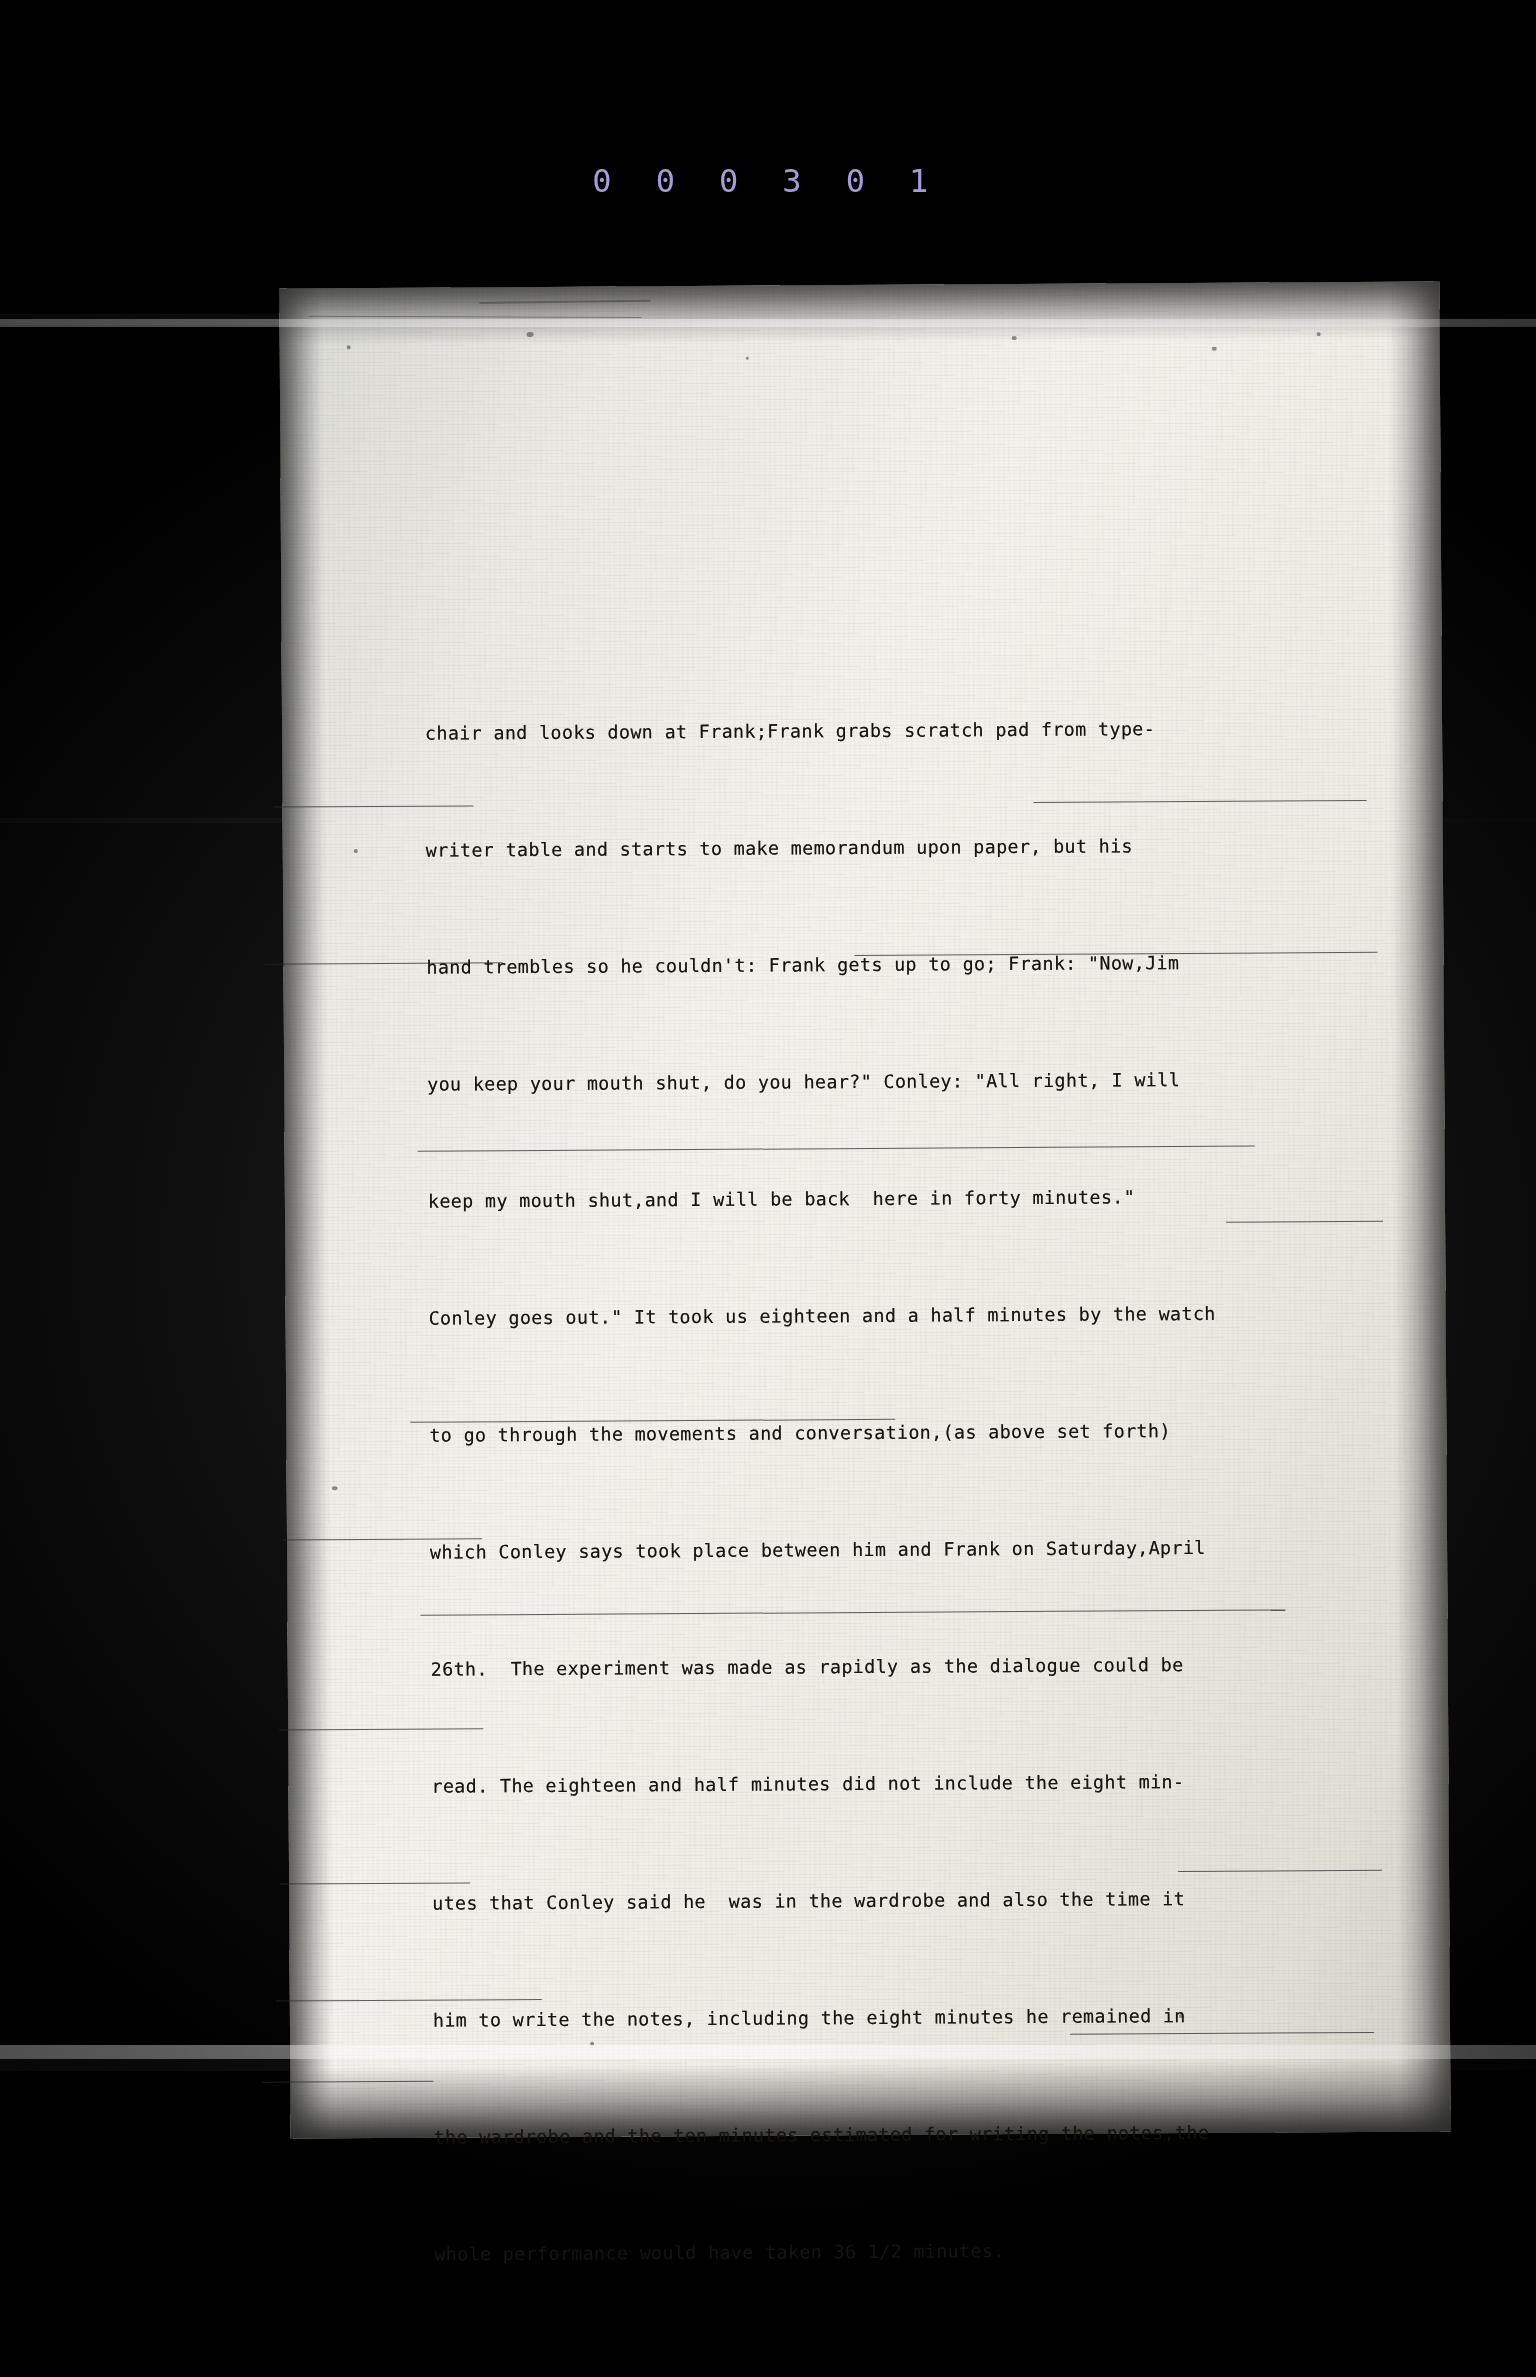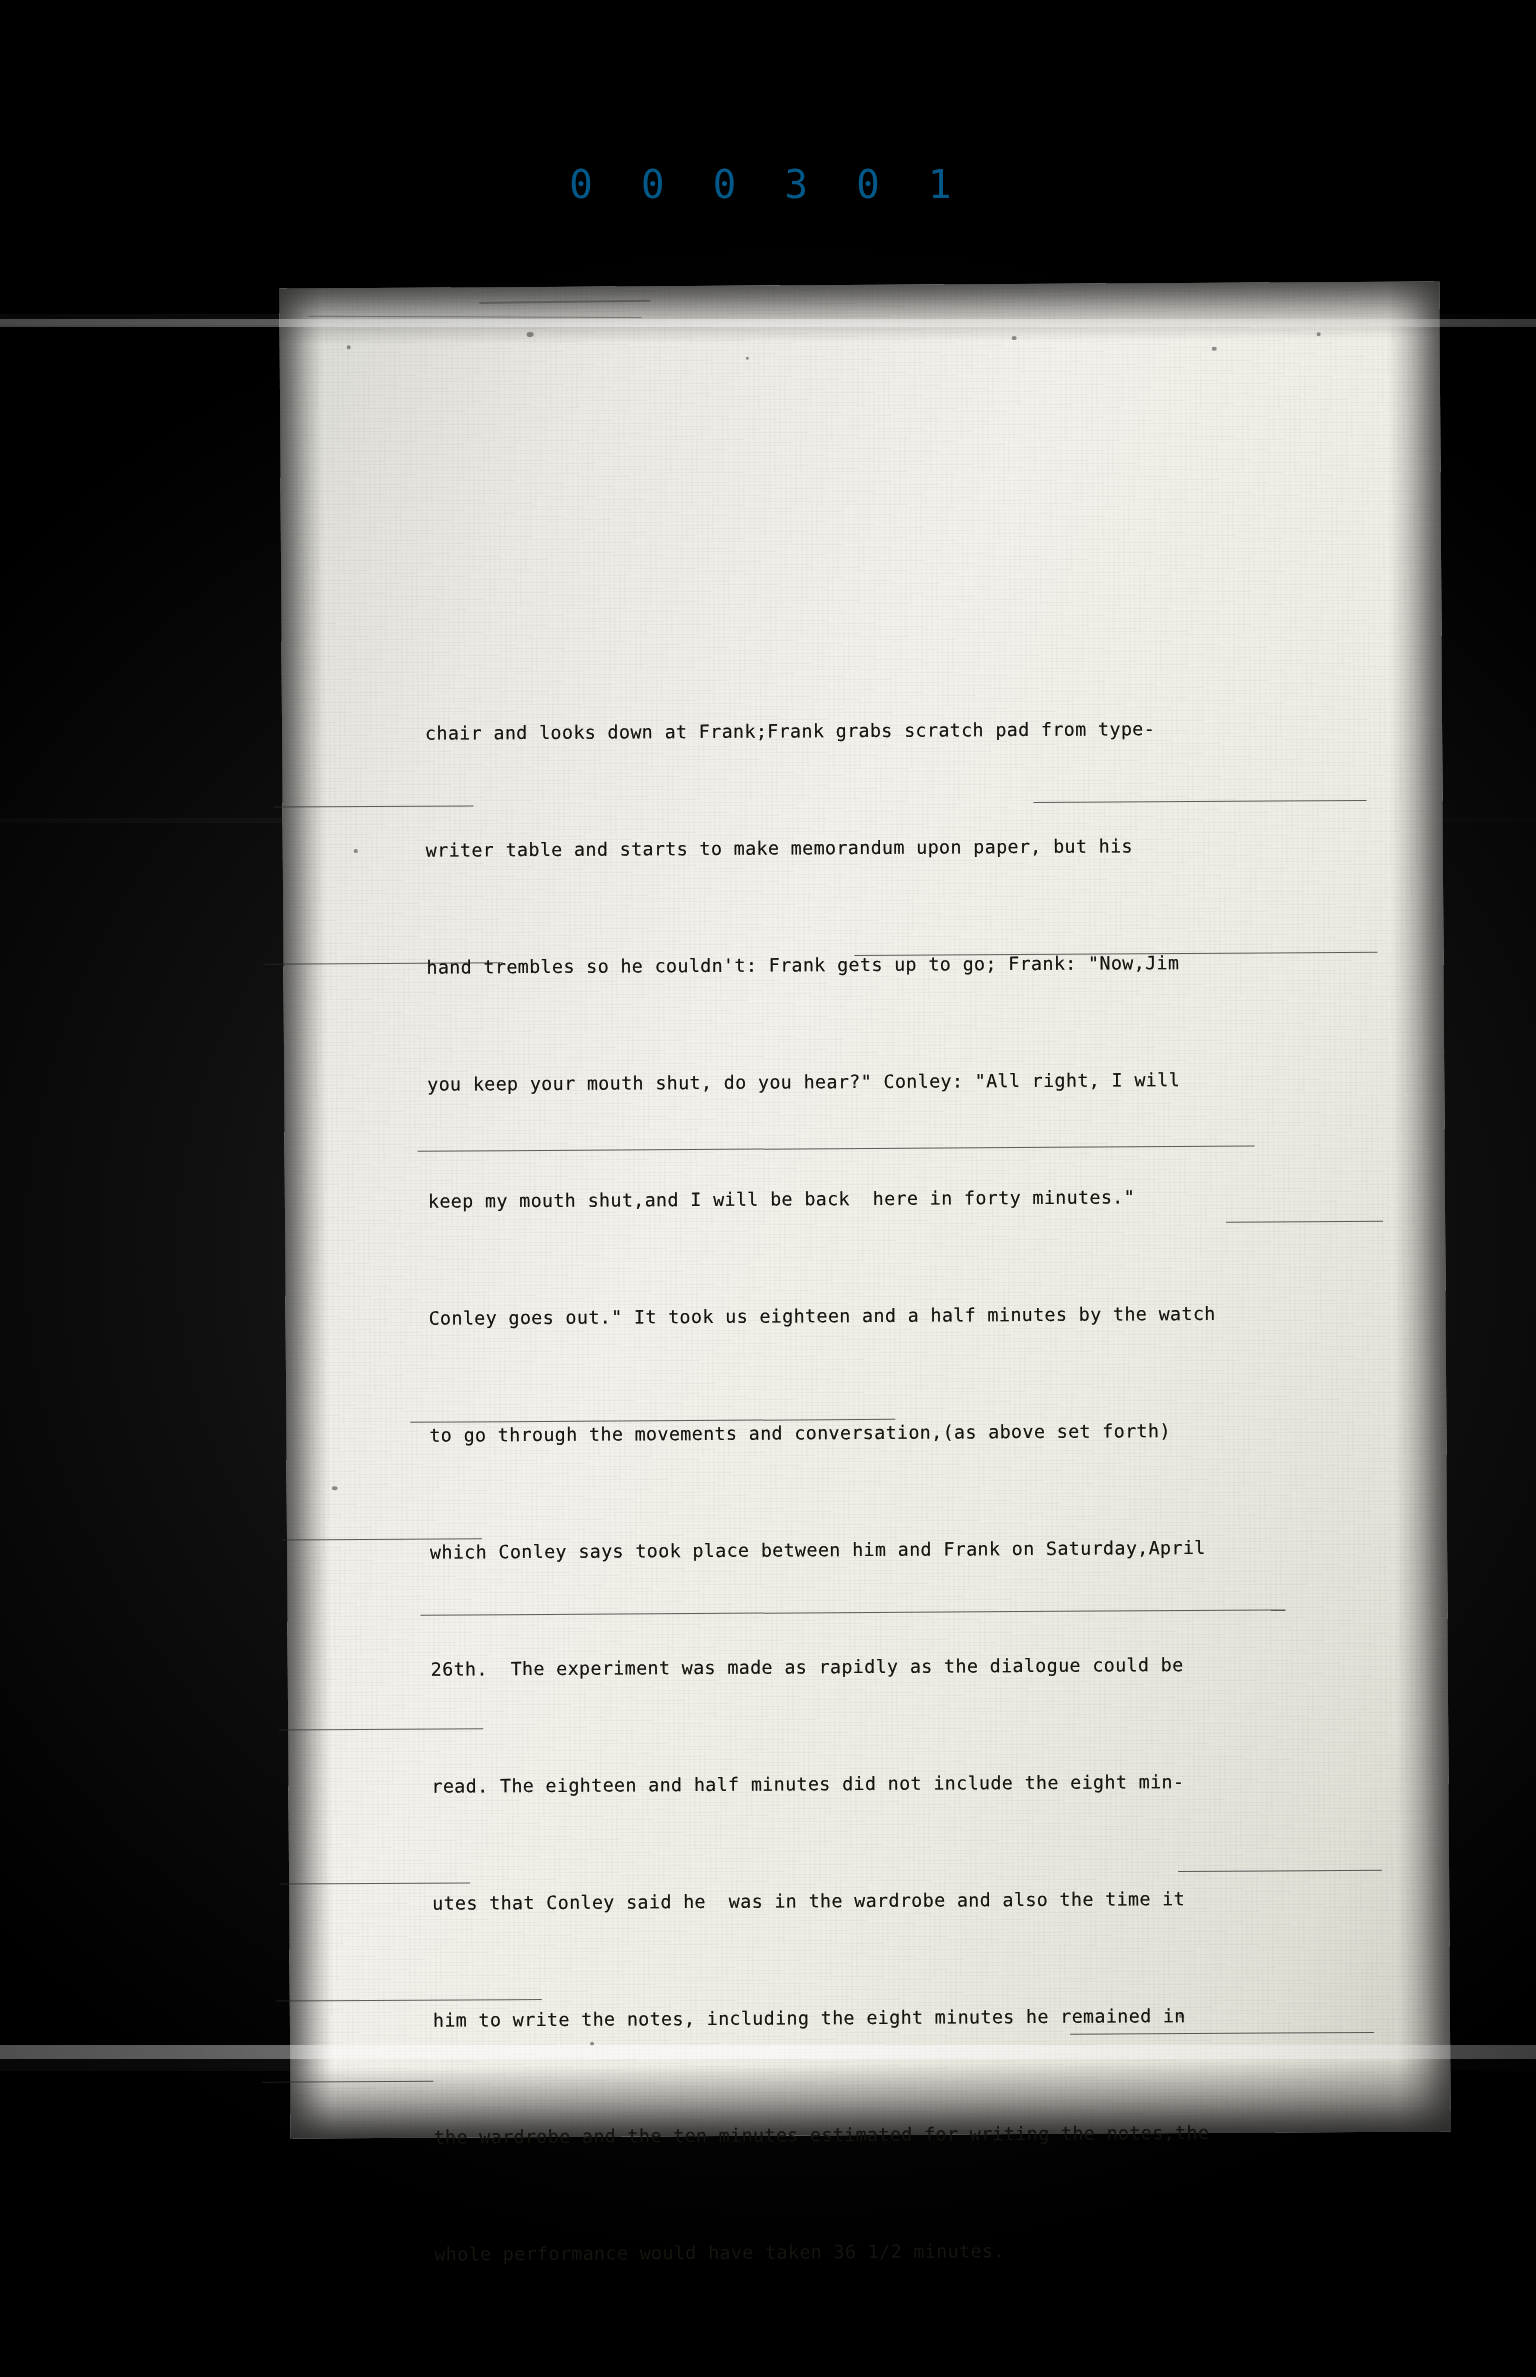"0 0 0 3 0" .film-header { color: #0369a1 -> #c4b5fd; font-size: 39px -> 32px }
